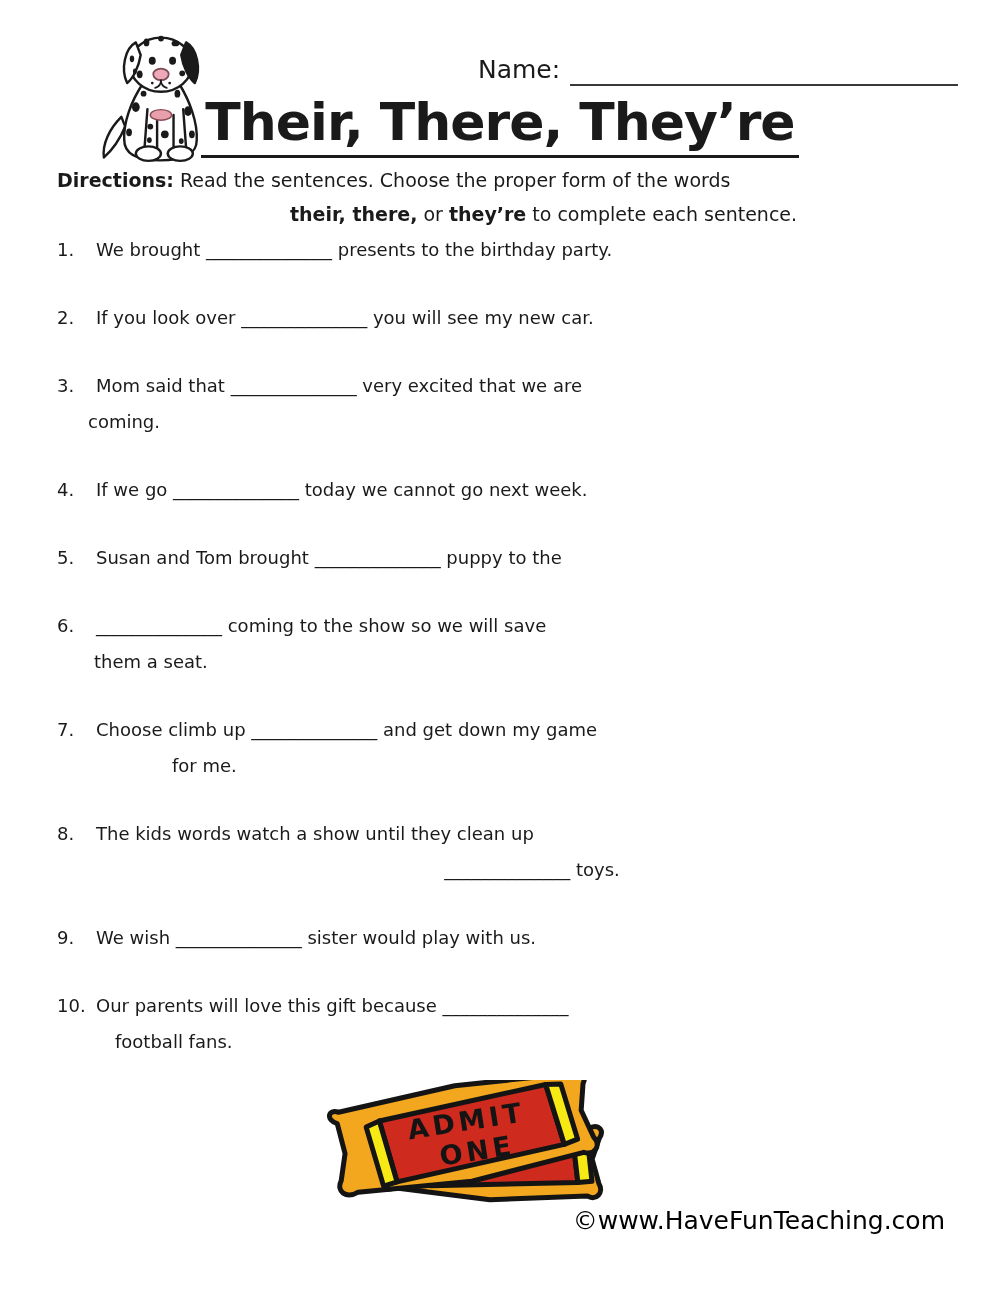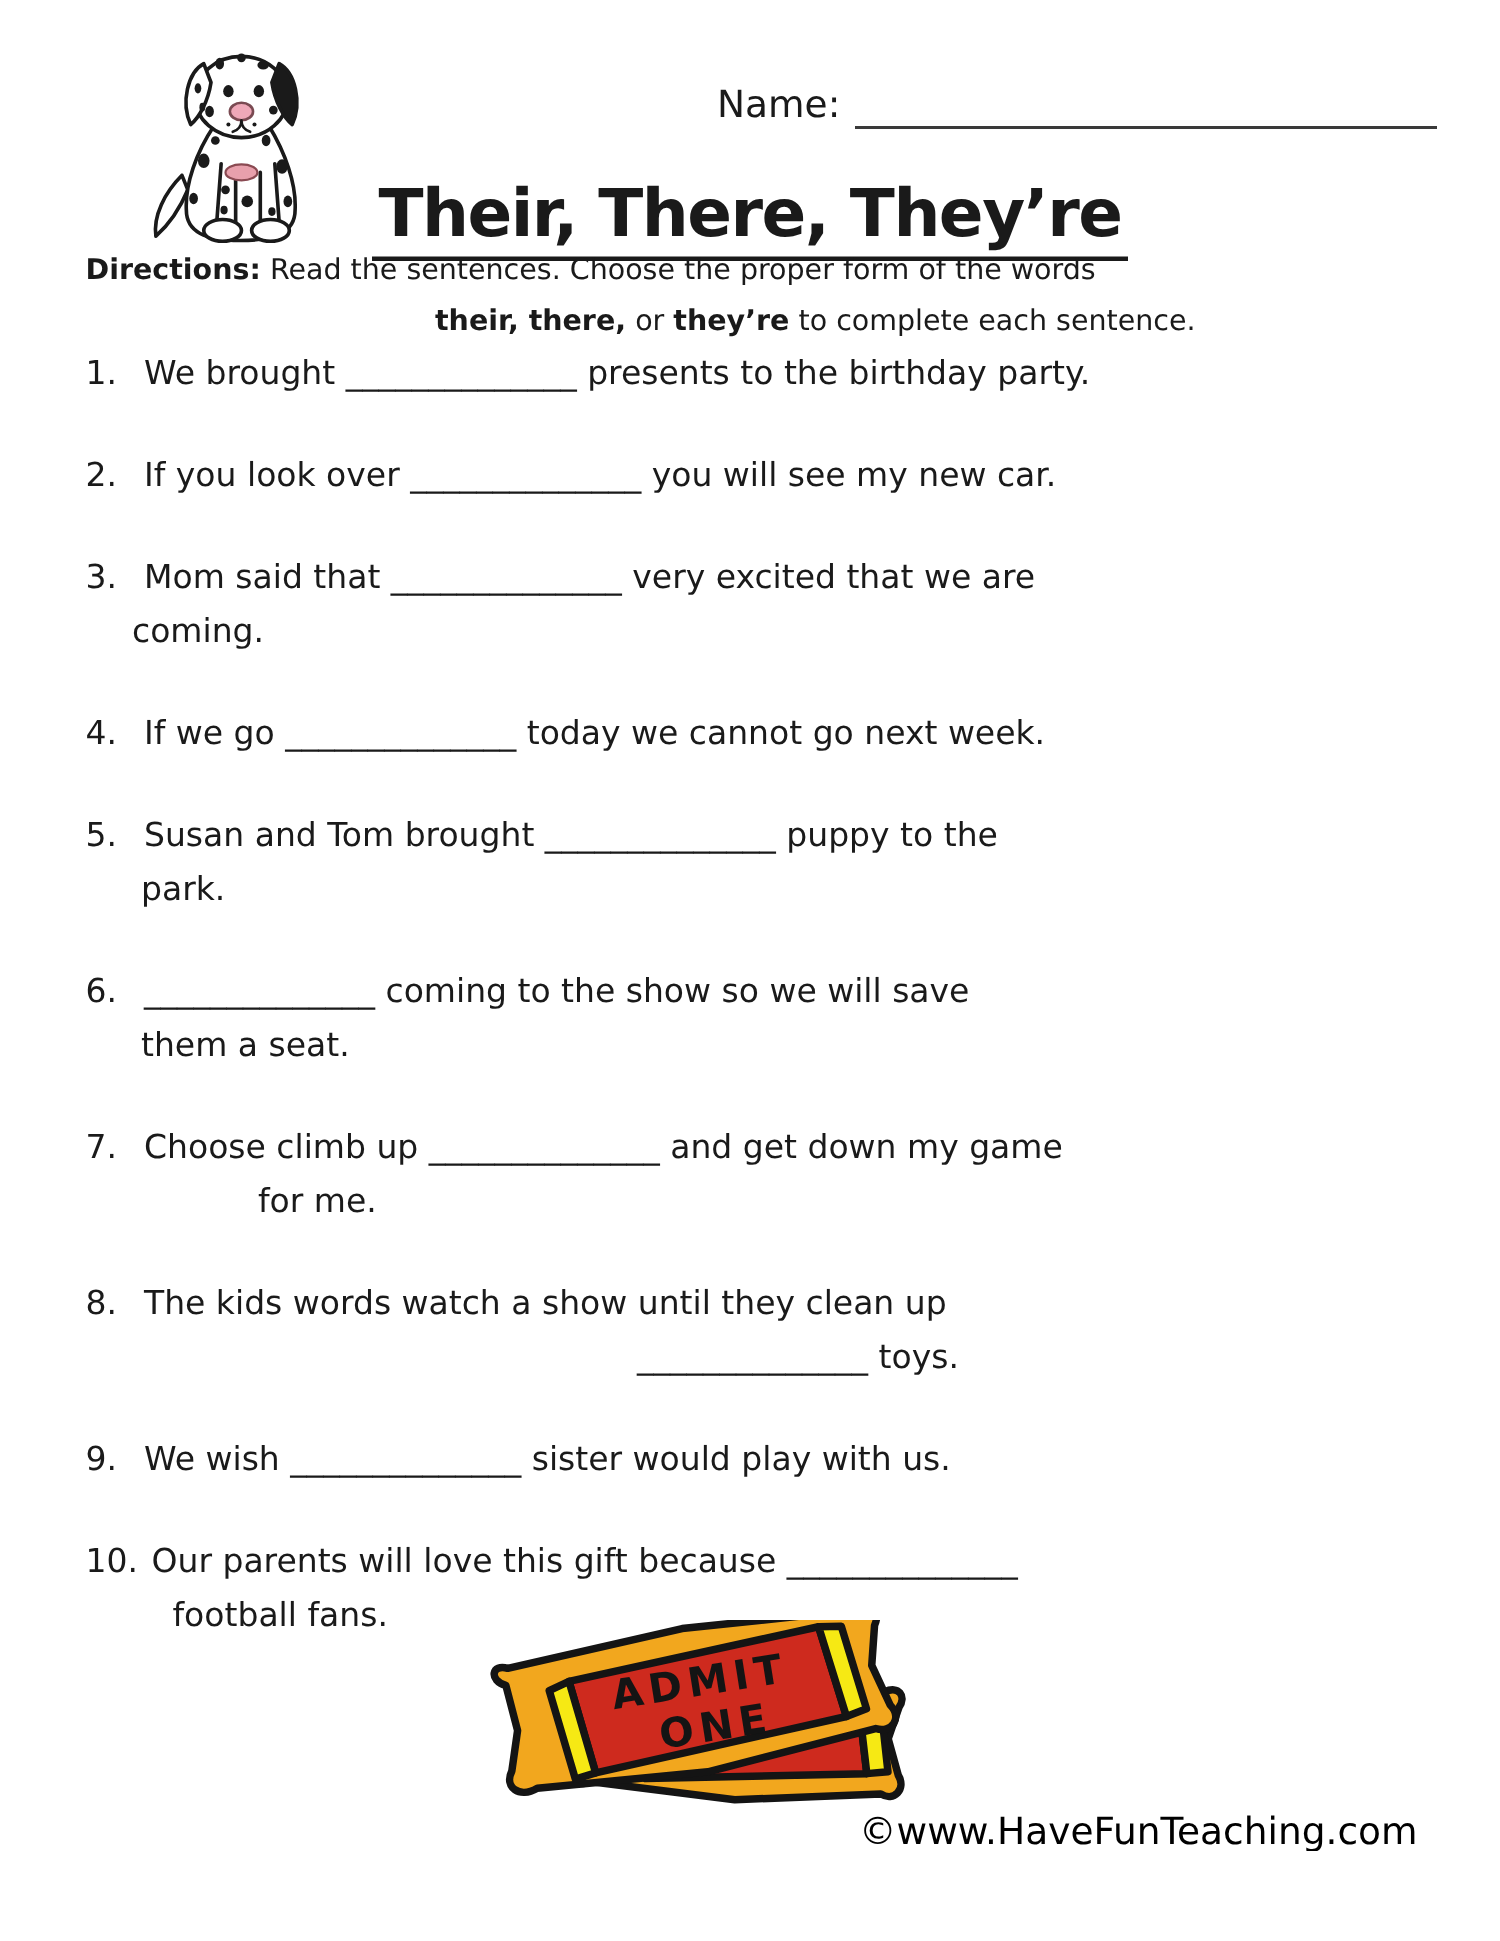"Their, There, They’re" .title { font-size: 44px -> 52px; margin-top: 25px -> none }
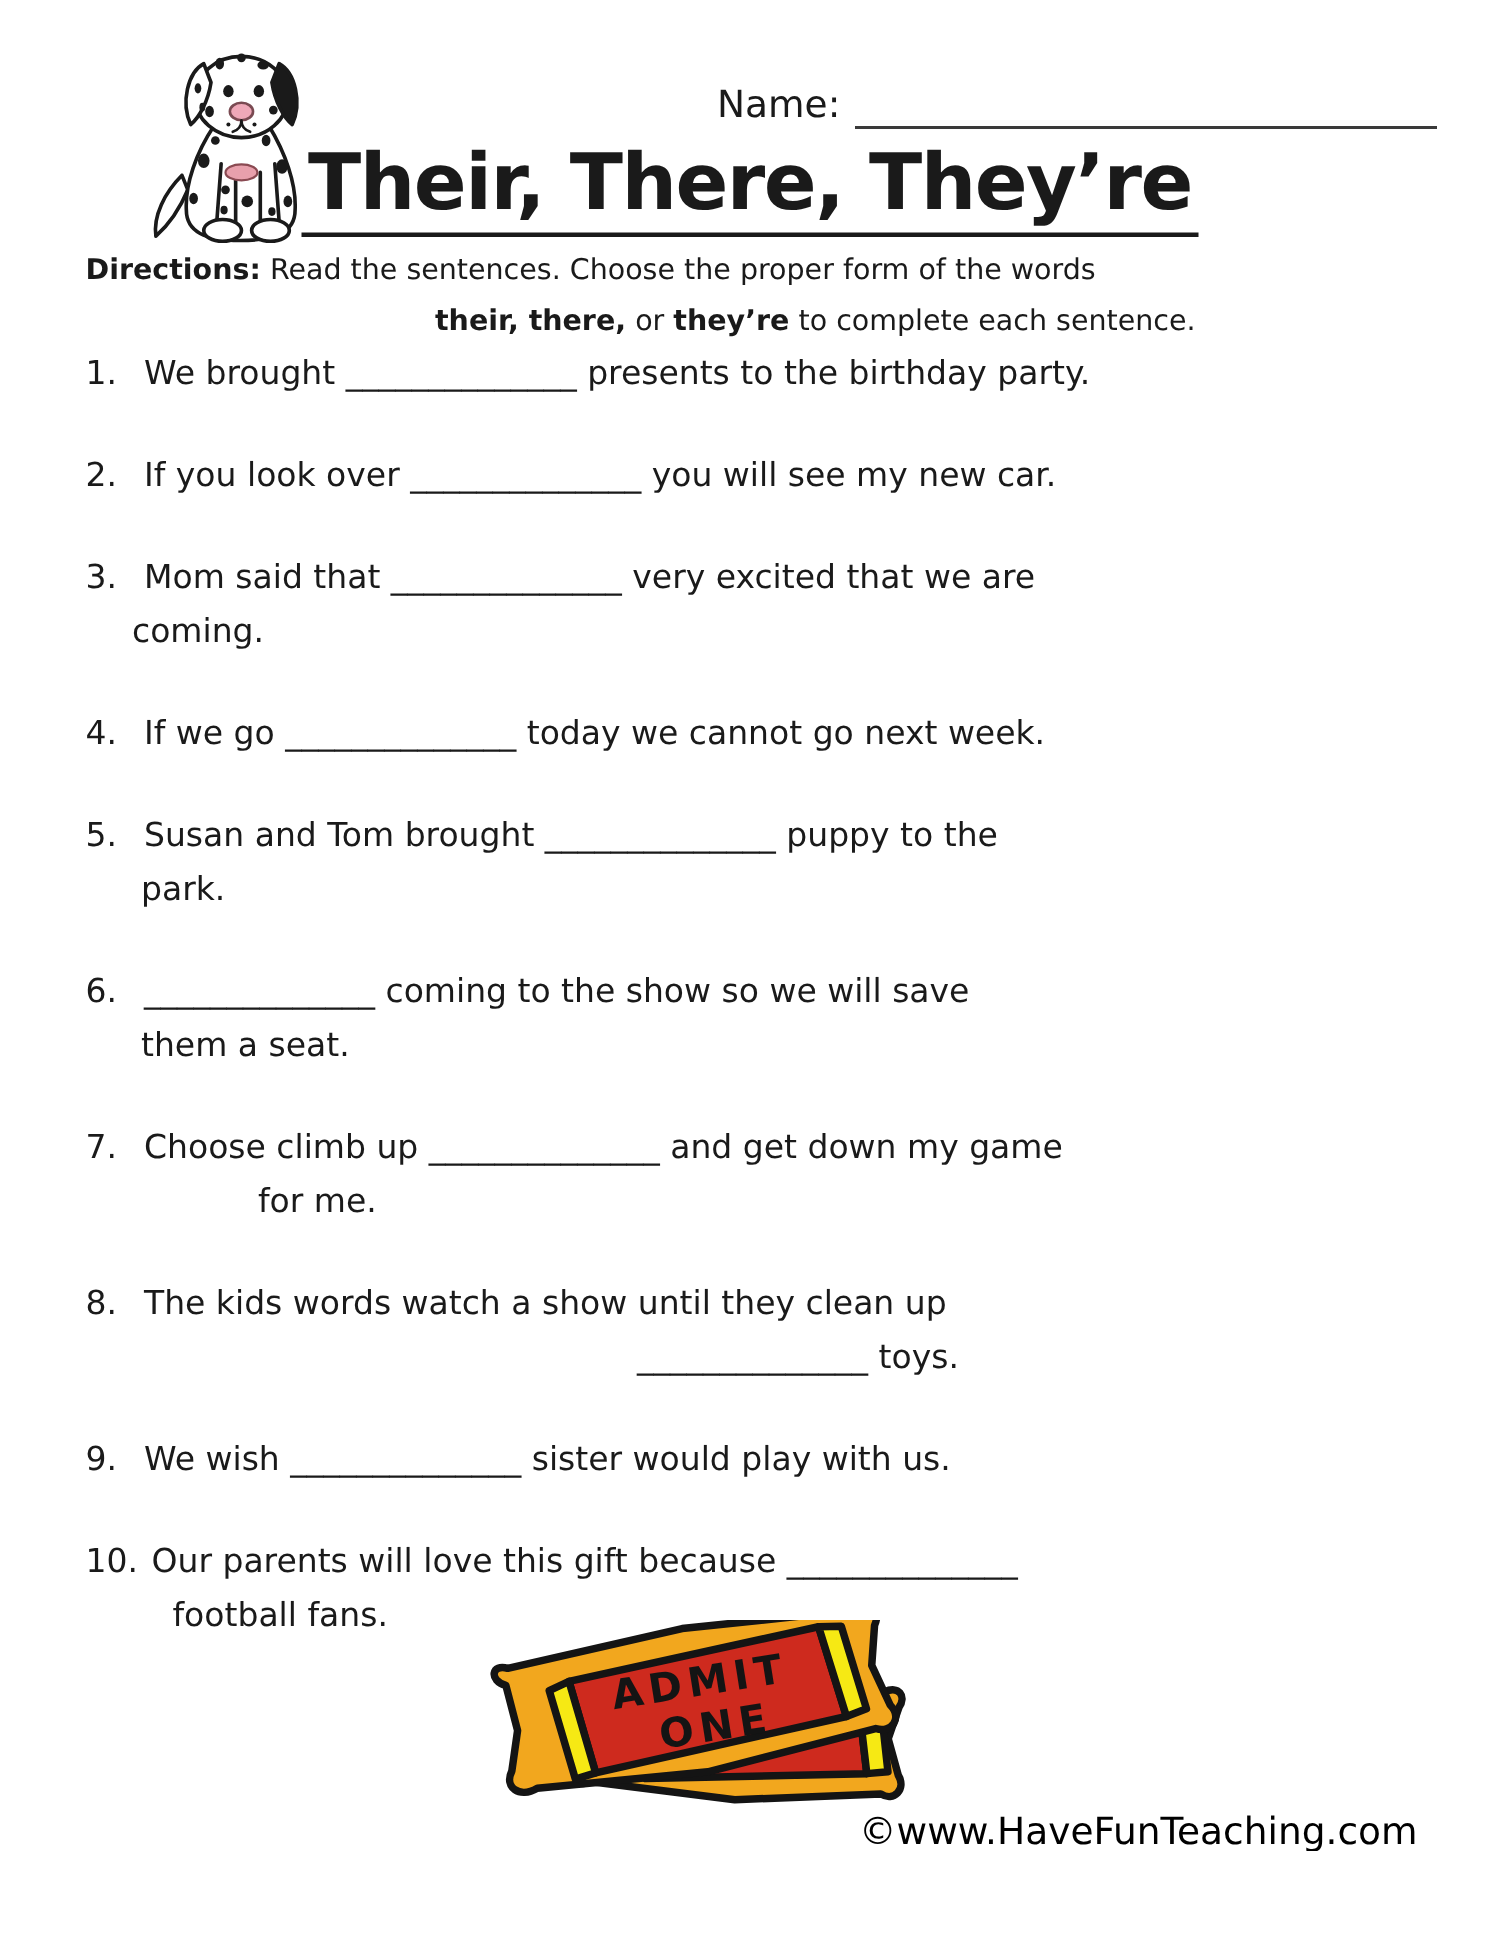"1. We brought ______________ presents" .sentences { font-size: 22px -> 18px }
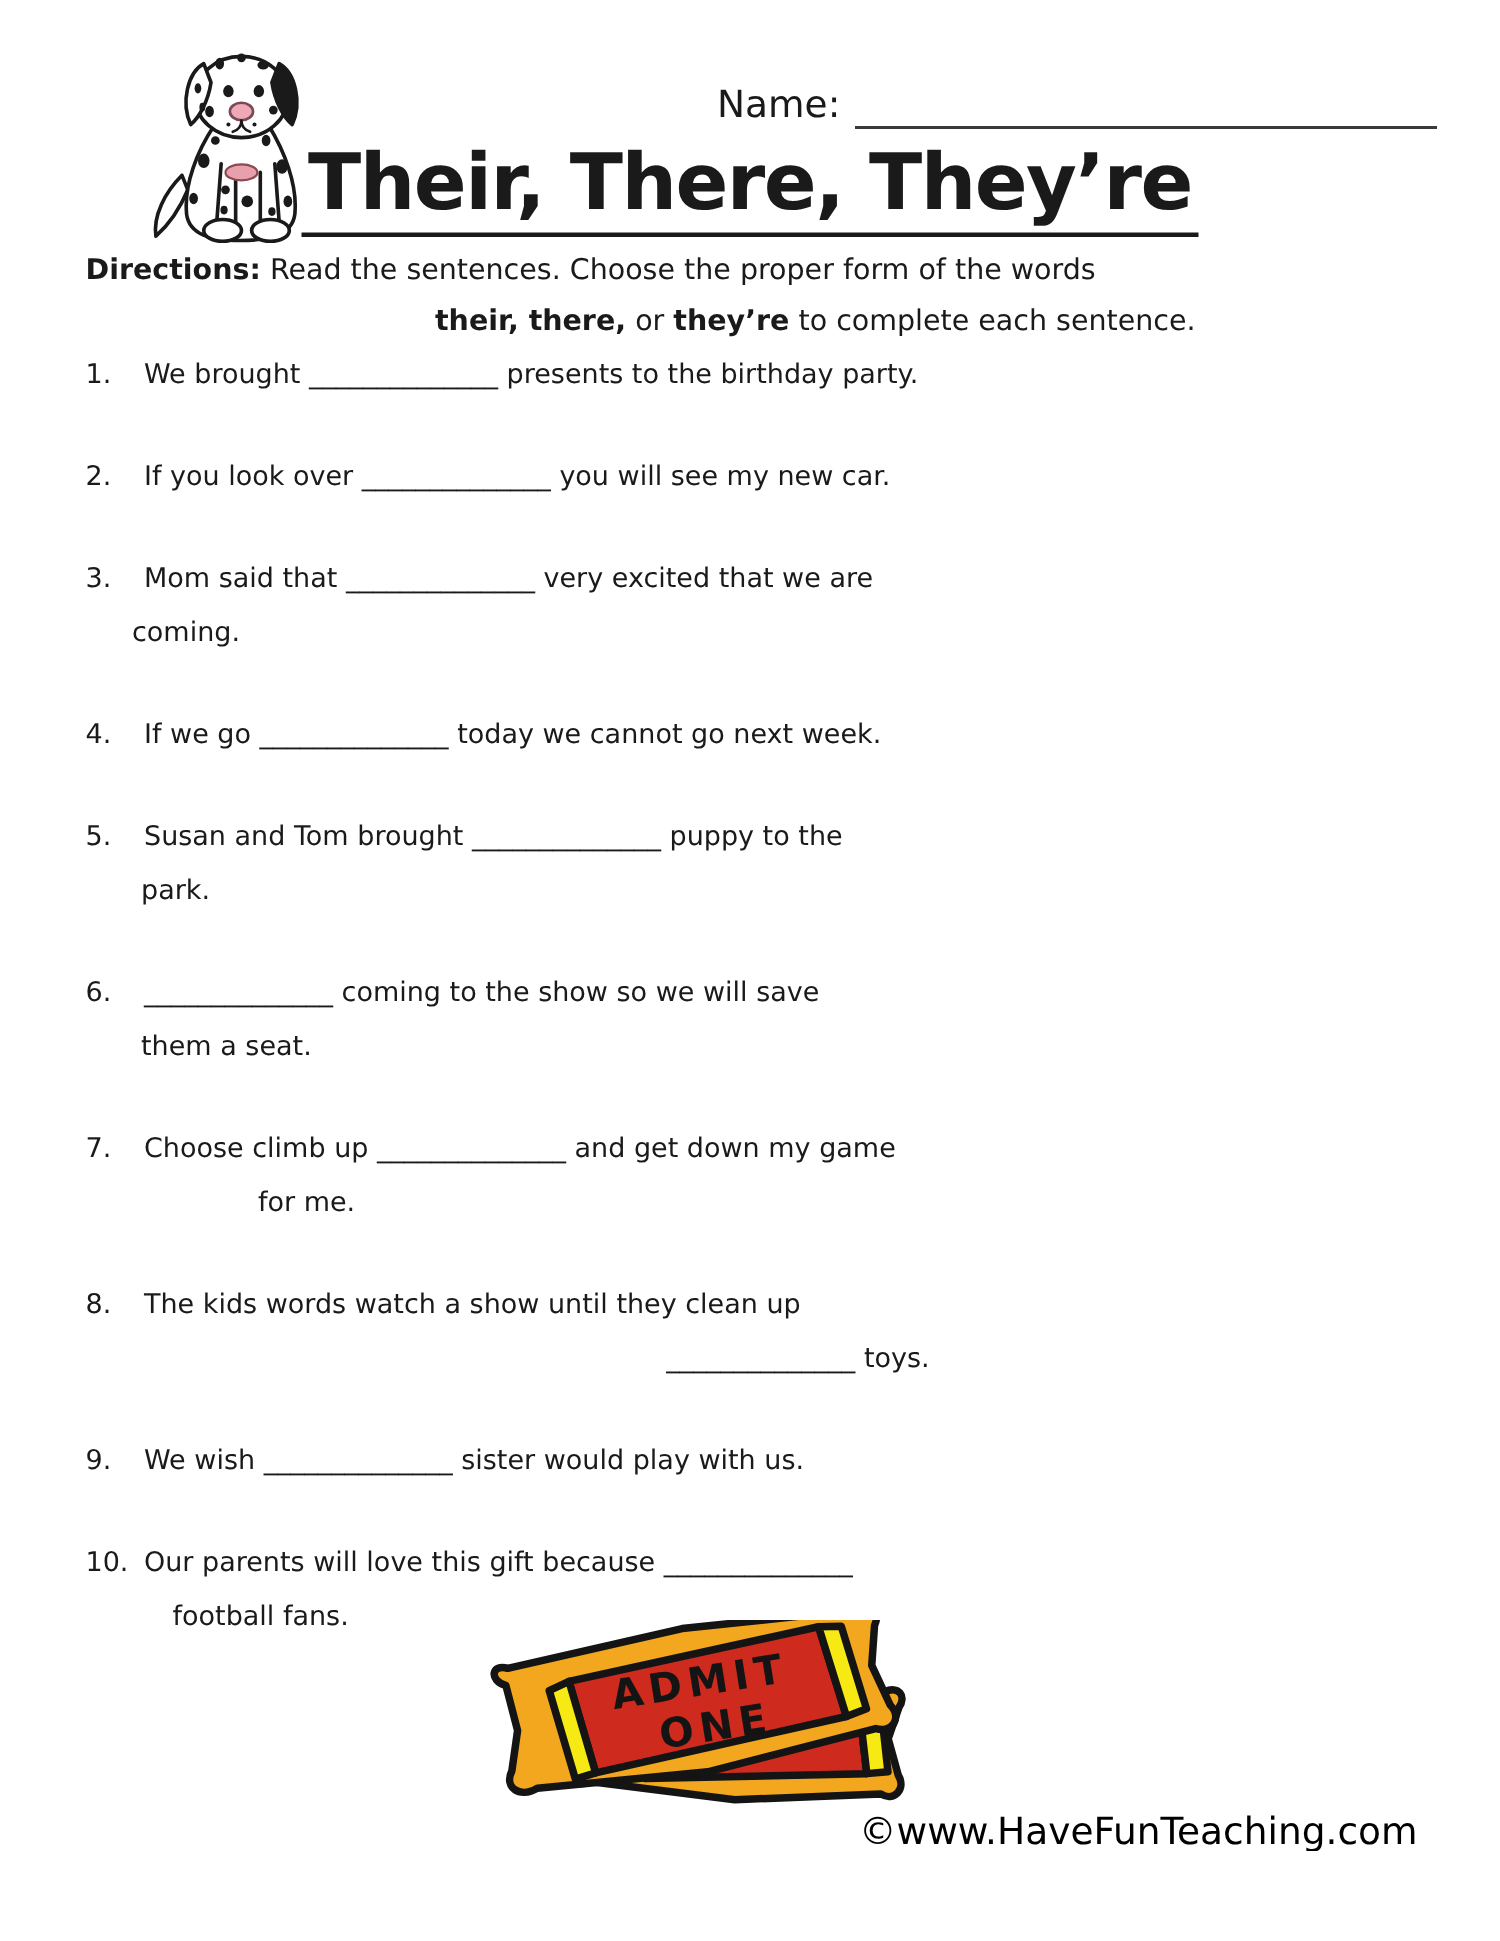"park." span.cont { html: <span>park.</span> -> none }
